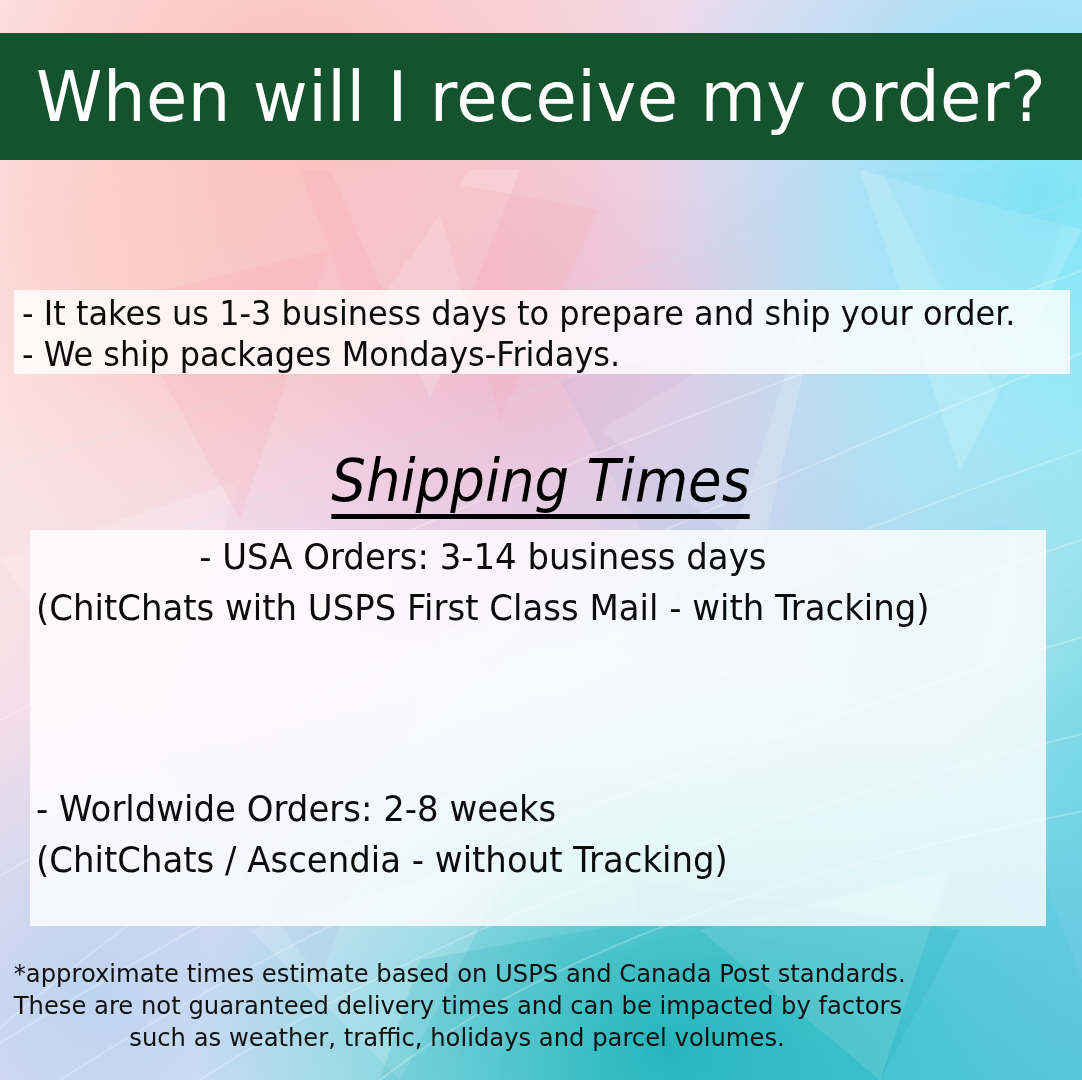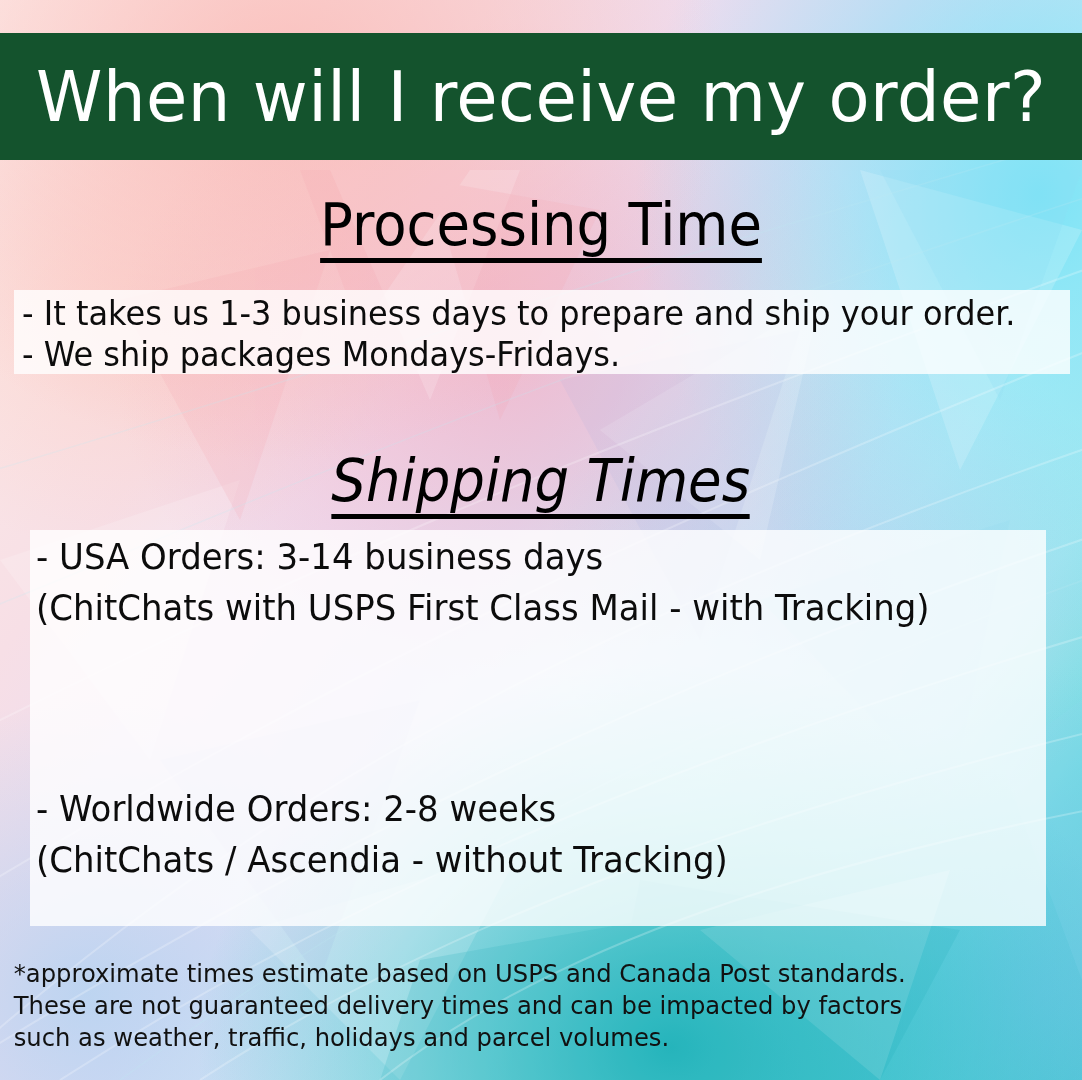"Processing Time" div.heading { html: <div> <span>Processing Time</span> </div> -> none }
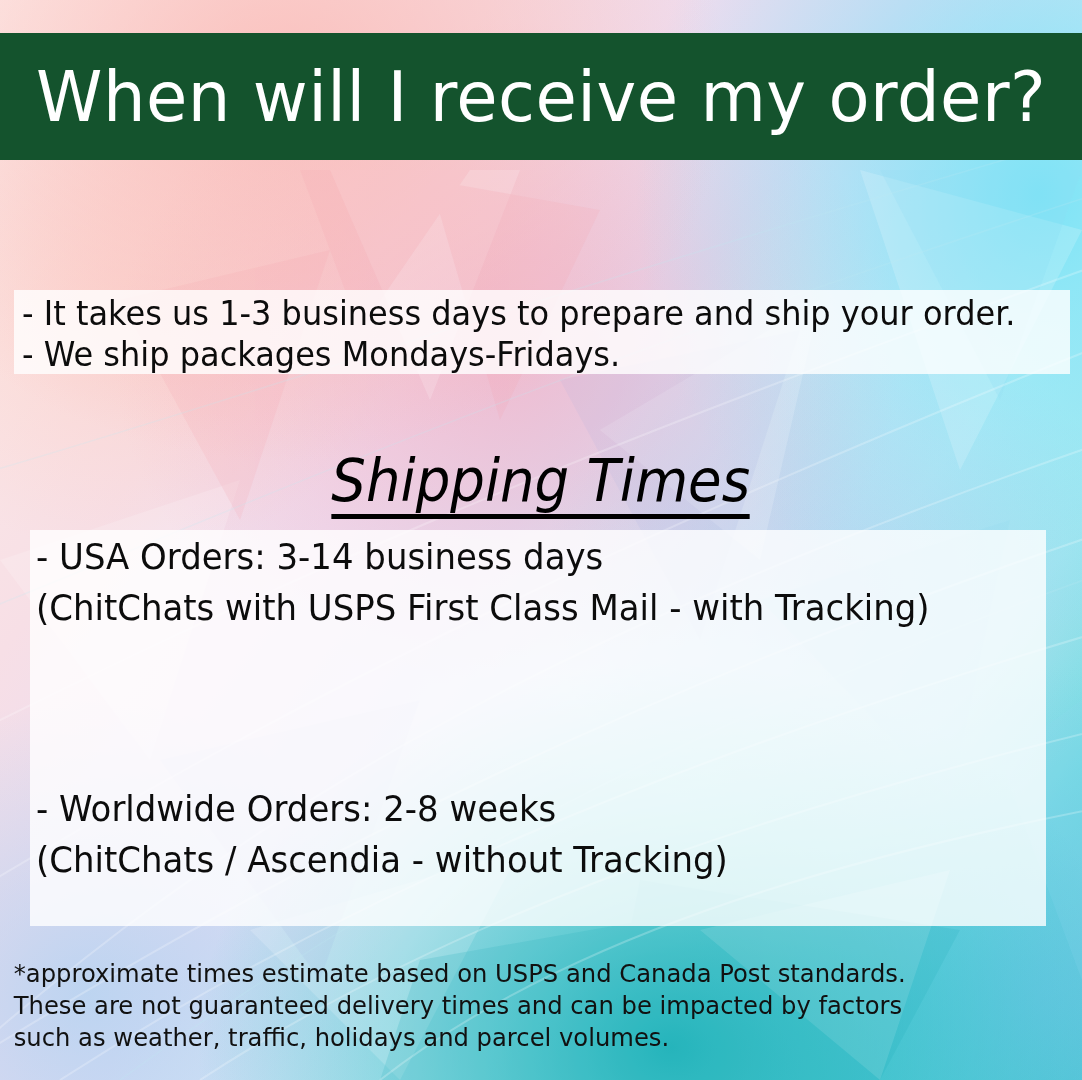"- USA Orders: 3-14 business" #ship-group-0 { text-align: none -> center }
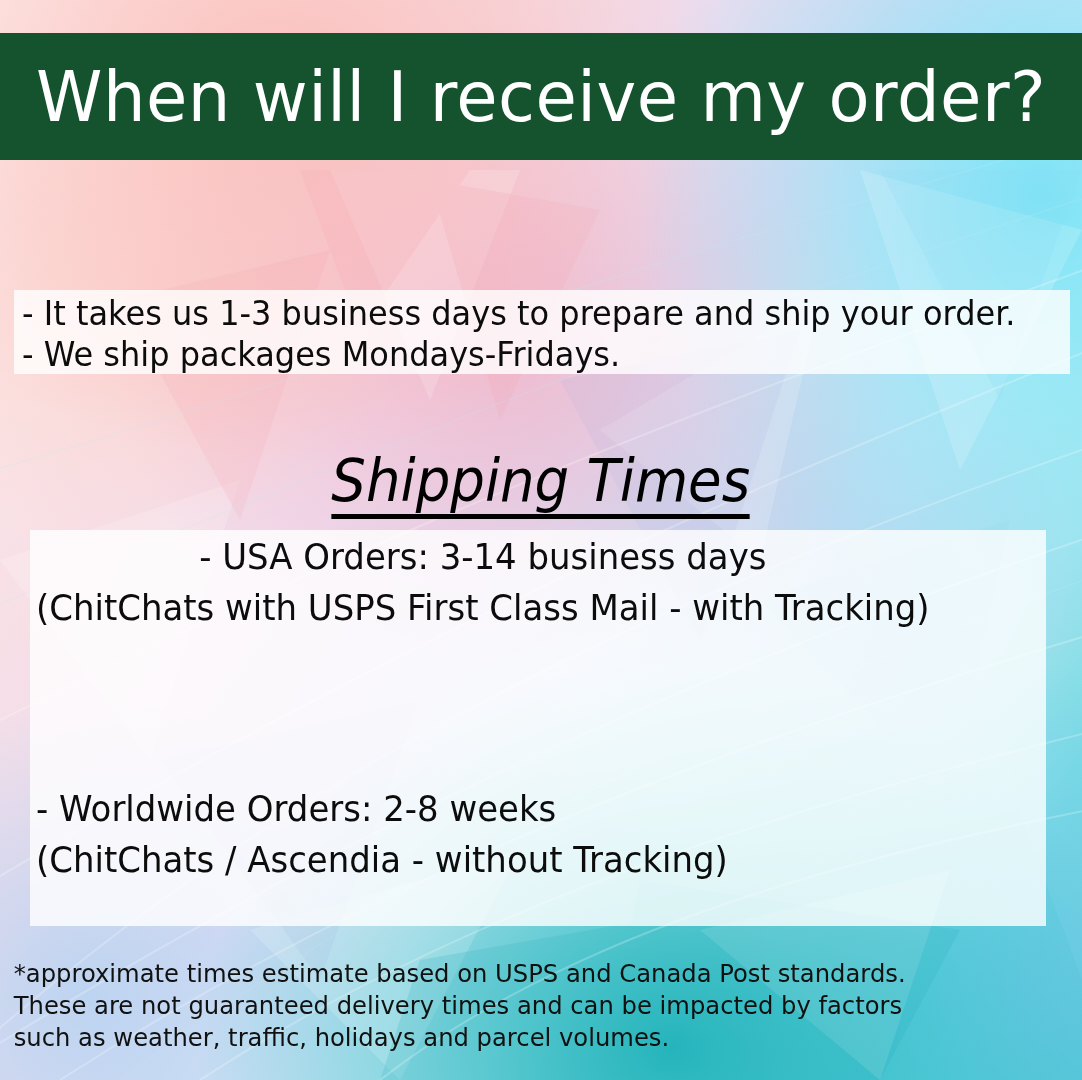"*approximate times estimate based on" .footnote { text-align: none -> center }
